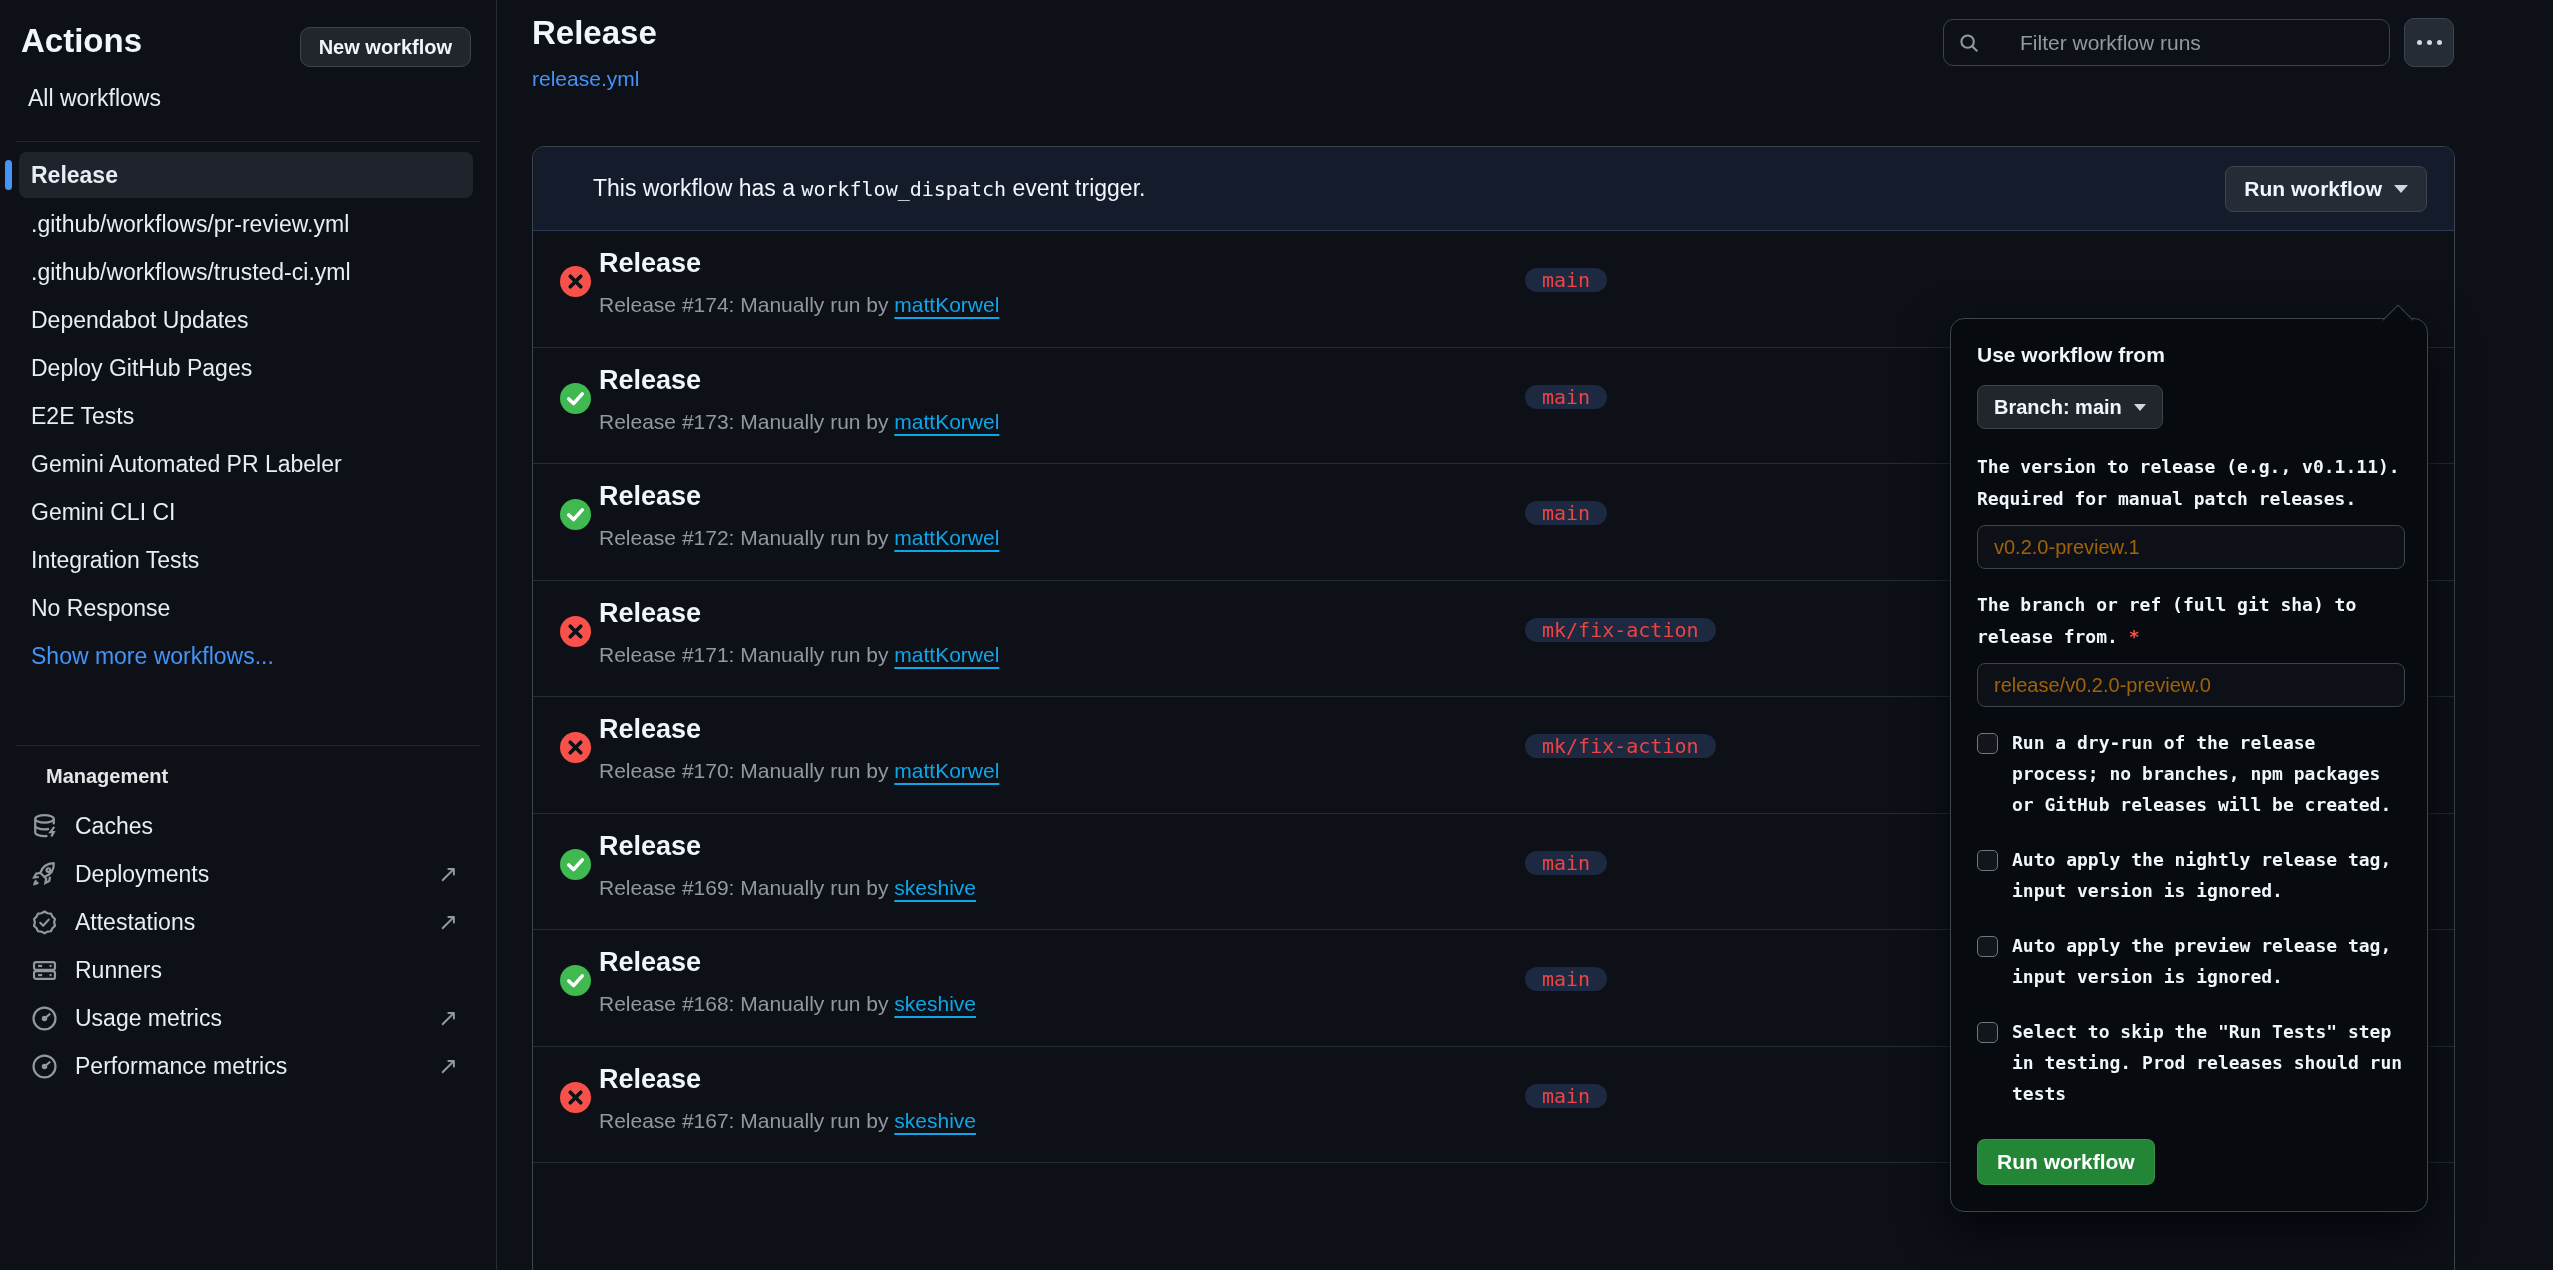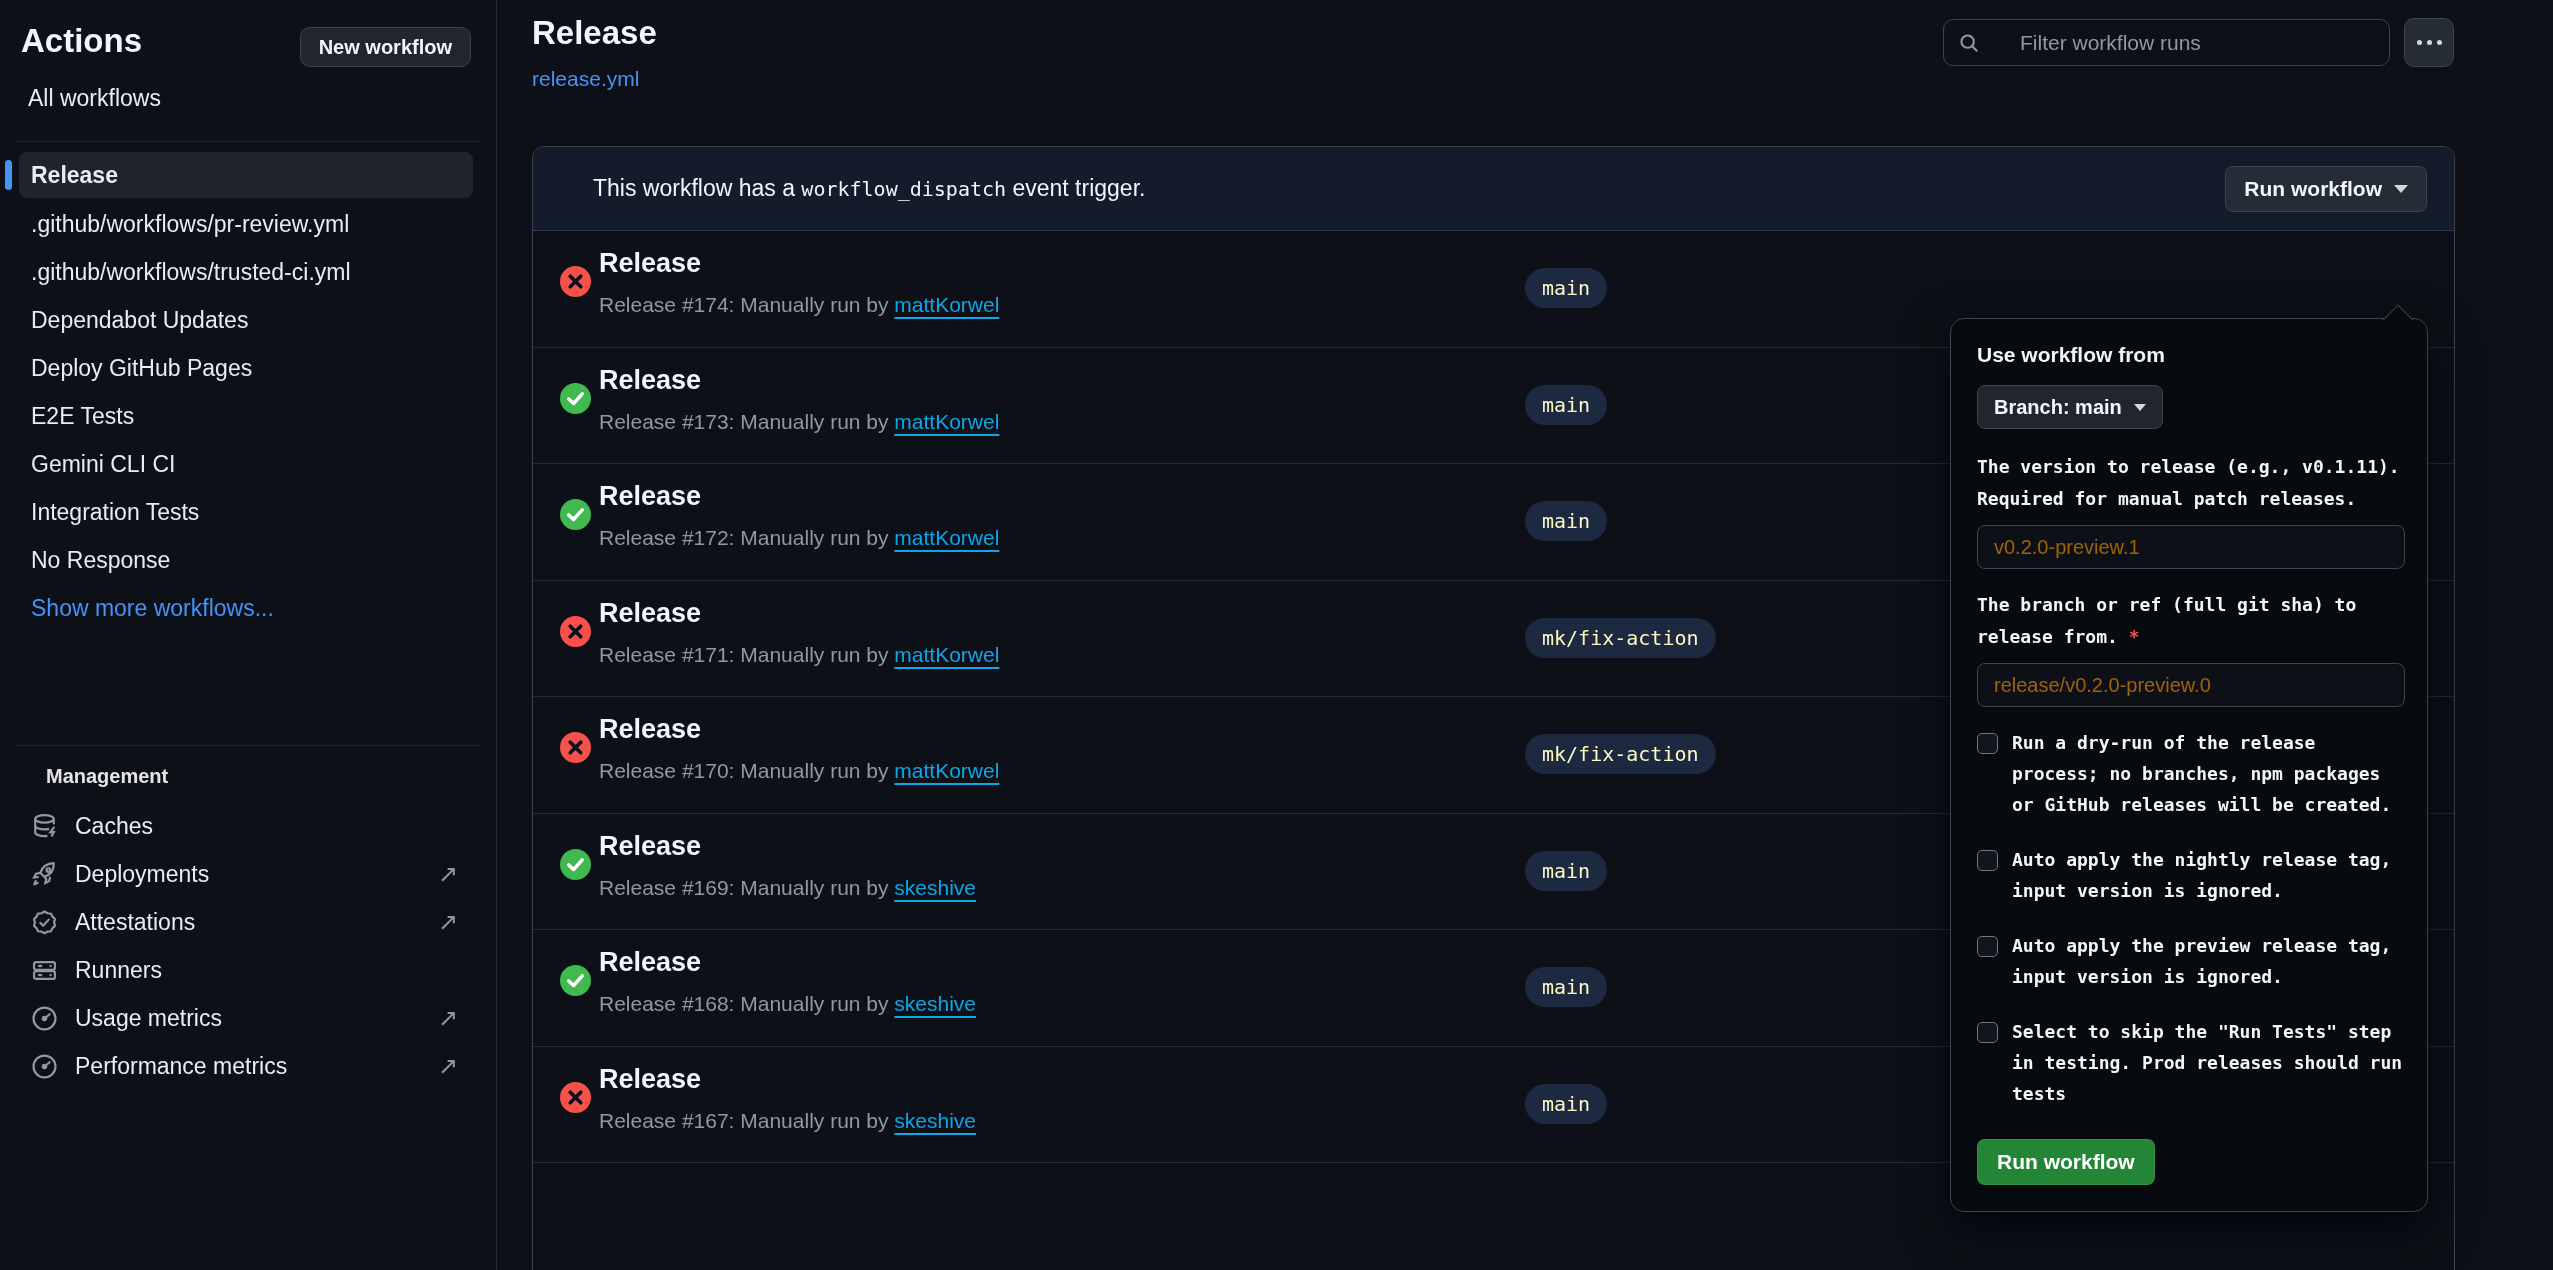"main" .branch-badge { color: #fef9c3 -> #ef4444; height: 40px -> 24px }
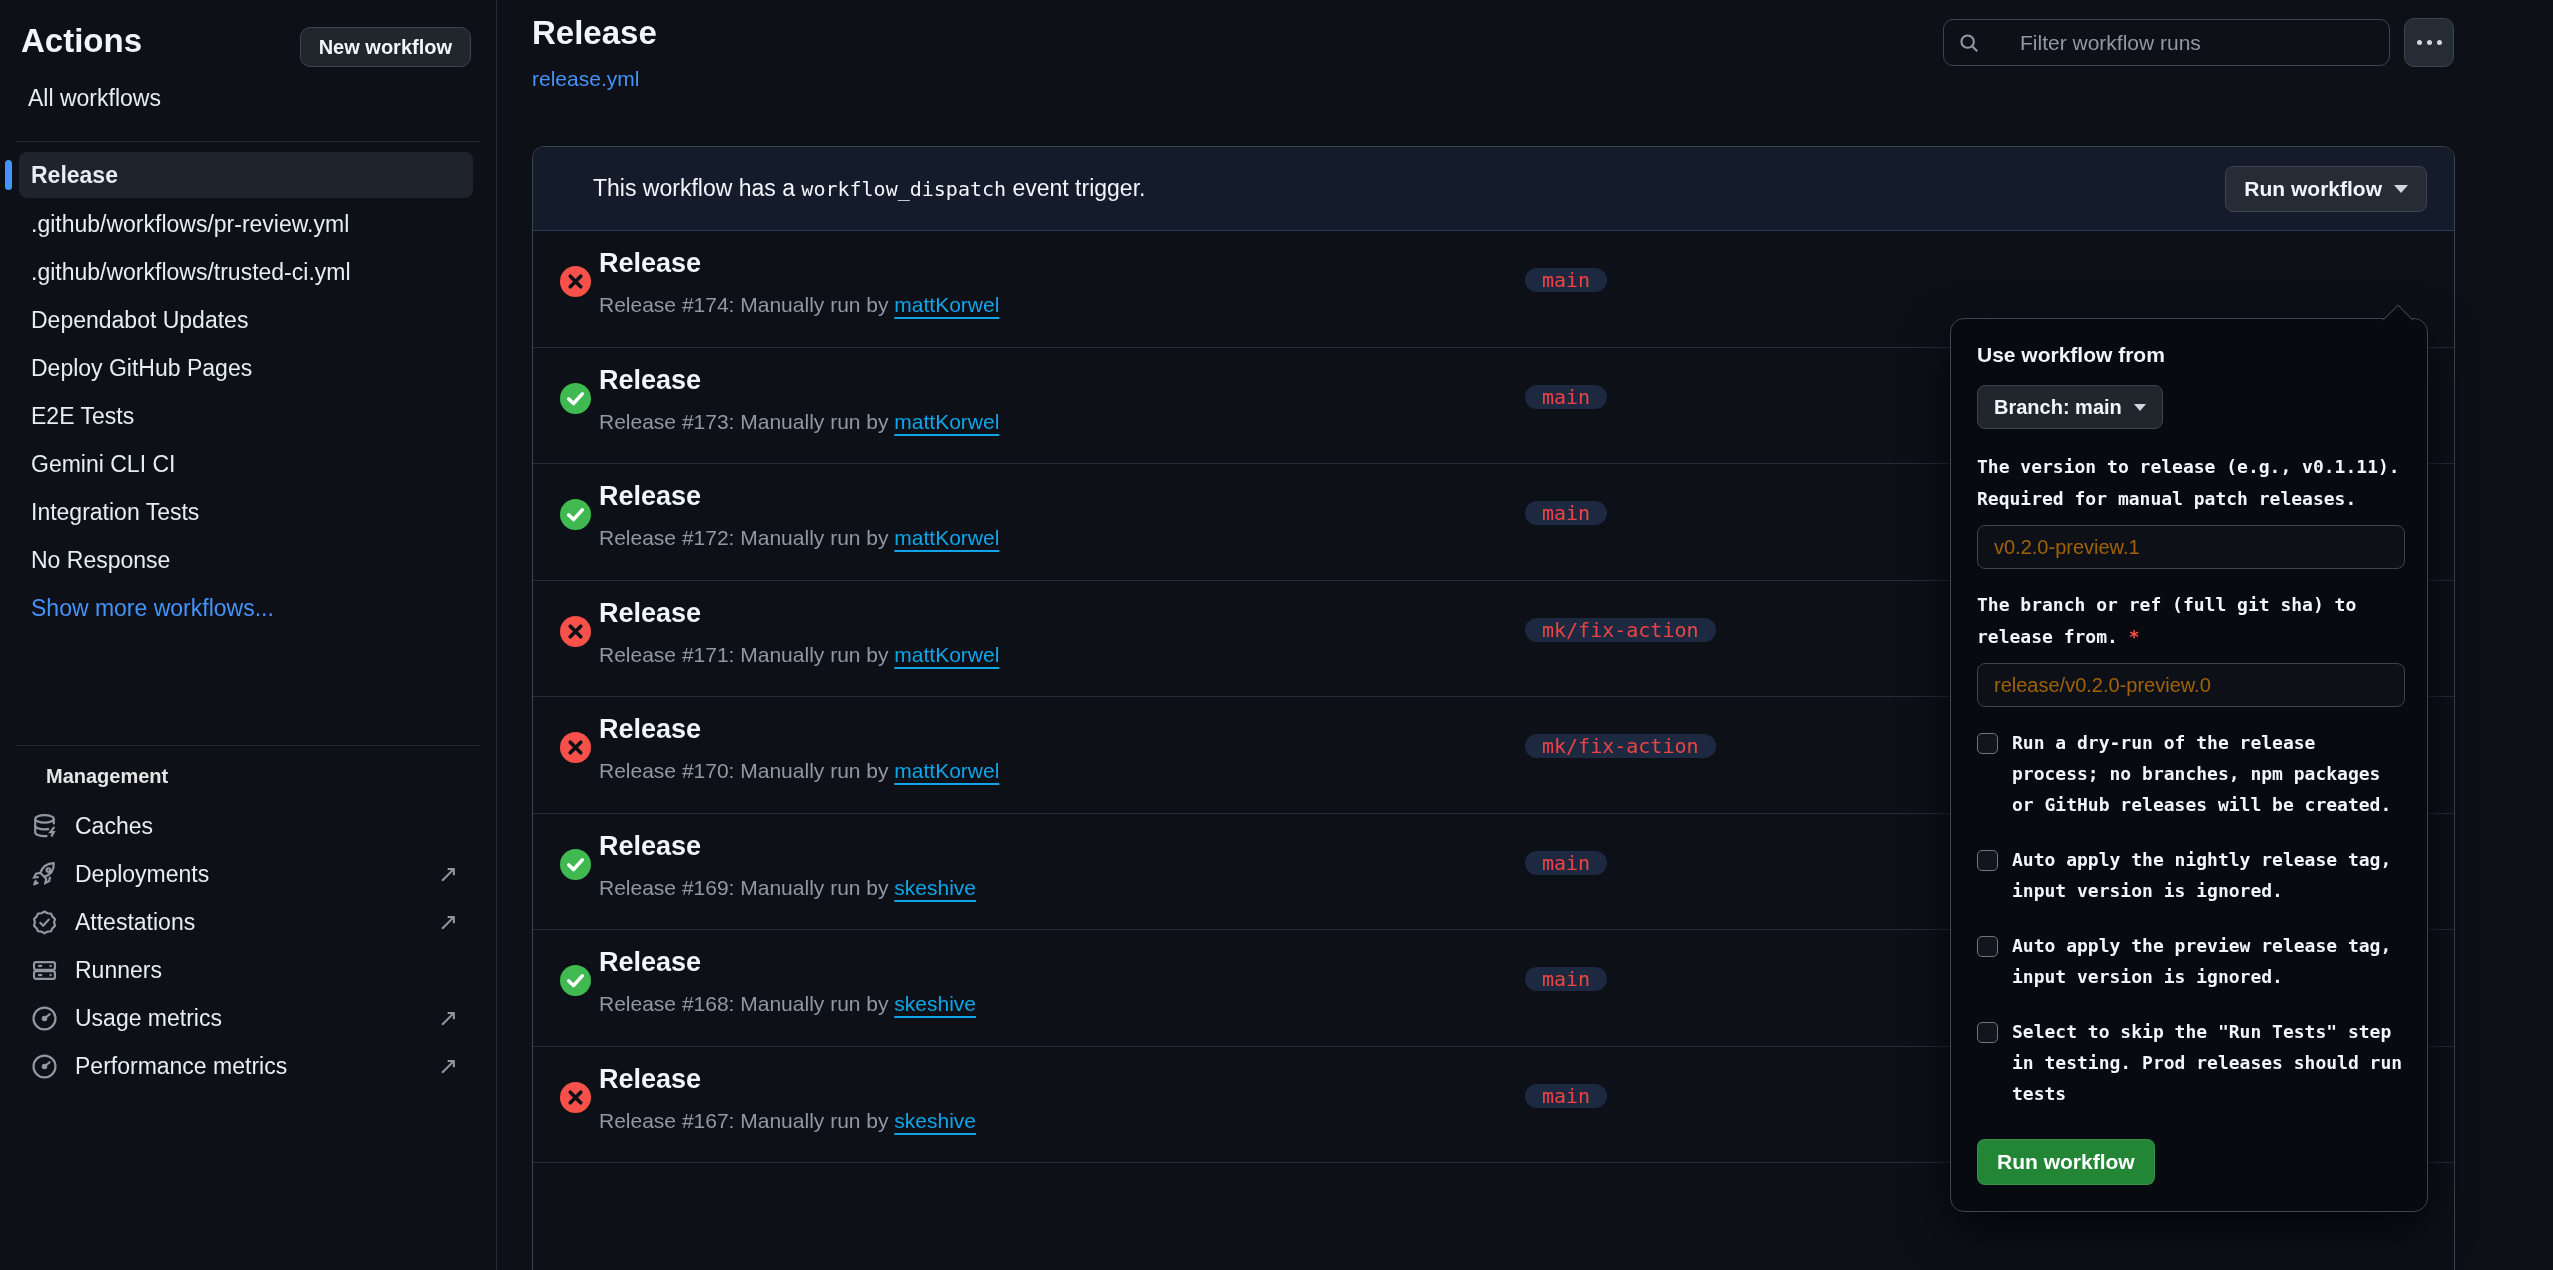"Gemini Automated PR Labeler" div.wf-item { html: none -> <div> <span></span> <span>Gemini Automated PR Labeler</span> </div> }
